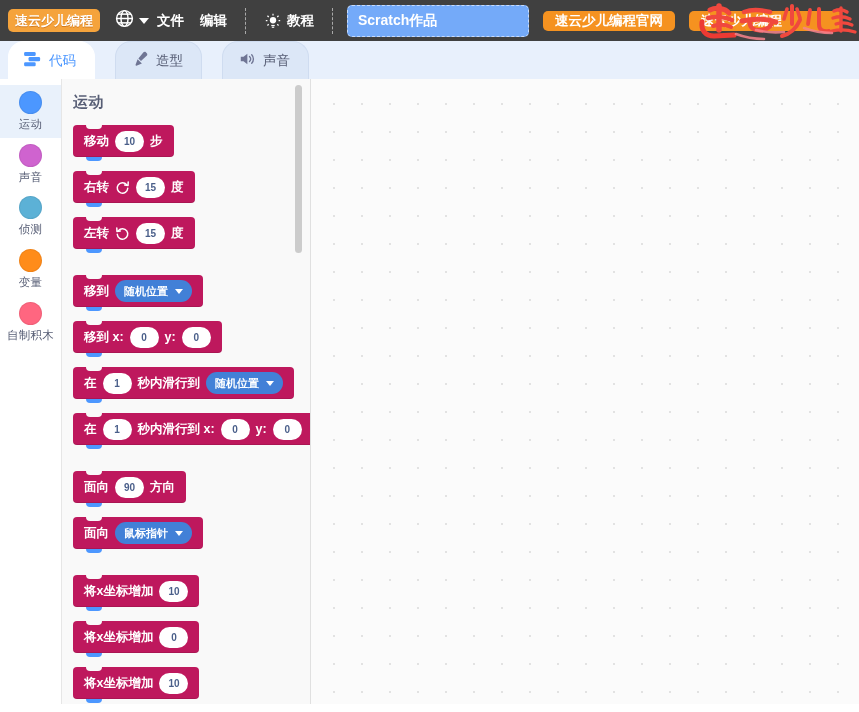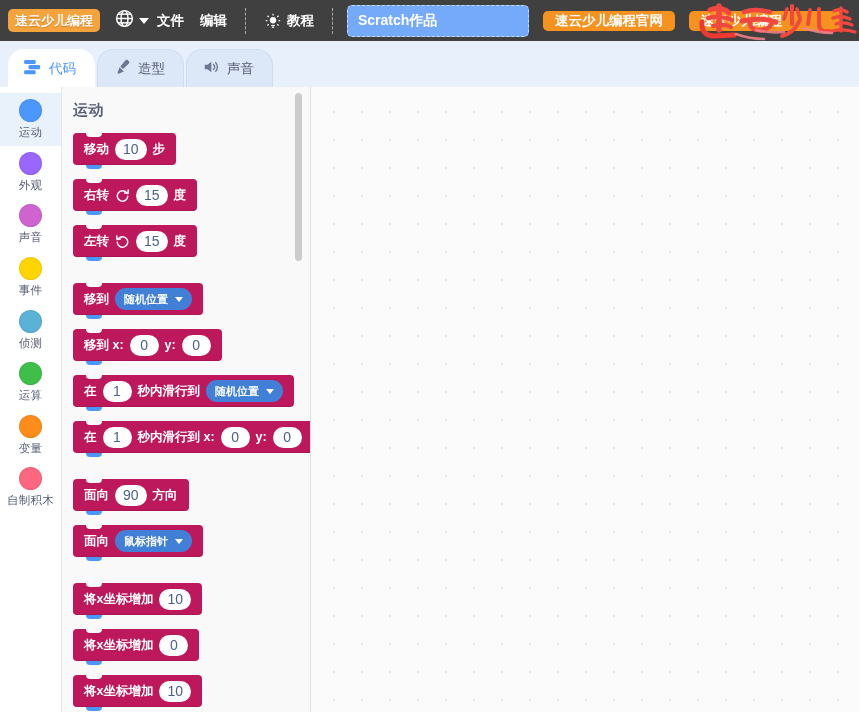"代码" .tabbar { gap: 2px -> 20px; height: 46px -> 38px }
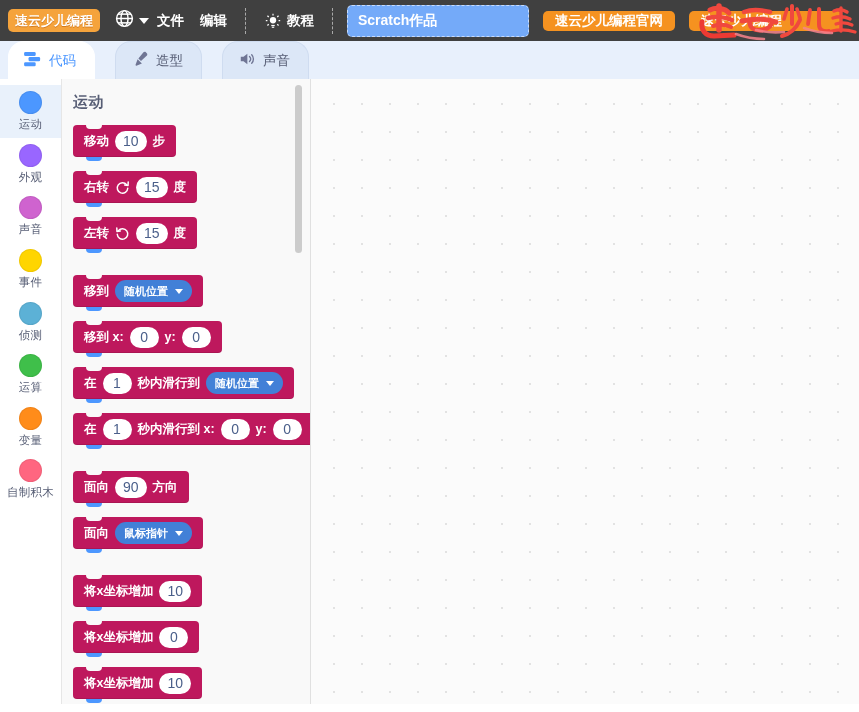"10" .oval { font-size: 14px -> 10px; font-weight: normal -> bold }
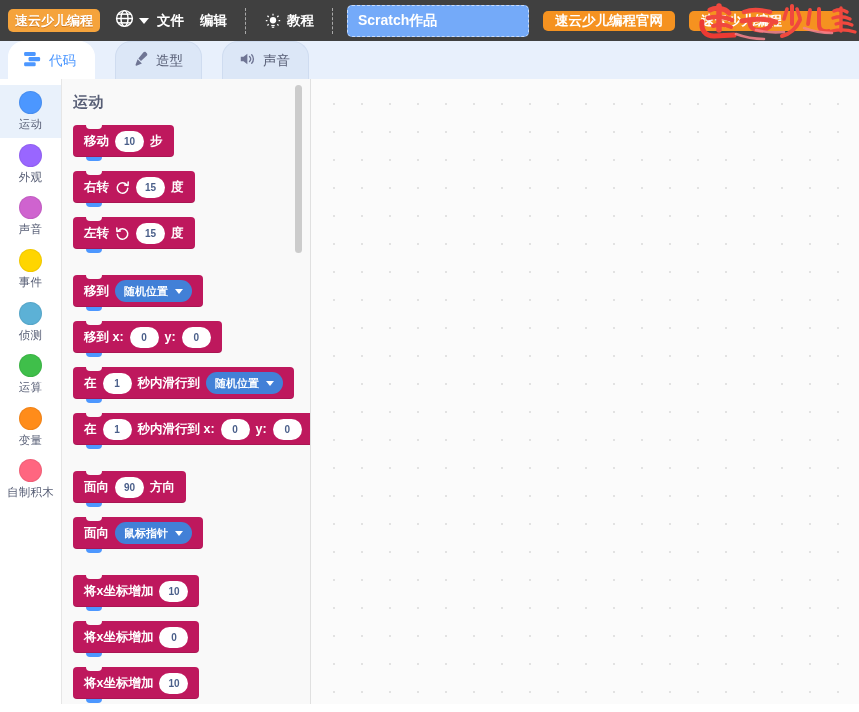"外观" div.cat { html: <div> <span></span> <span>外观</span> </div> -> none }
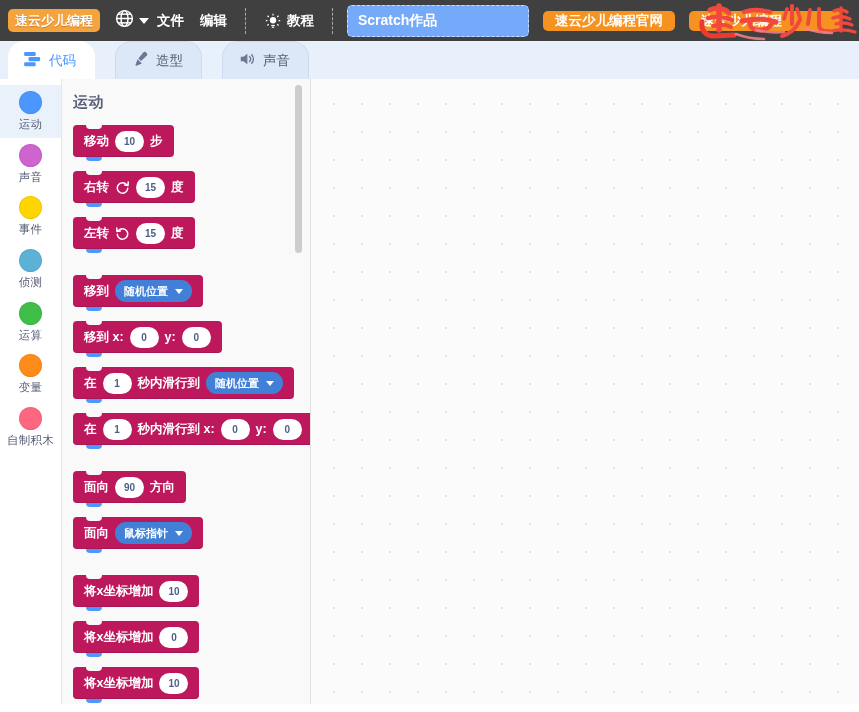"事件" div.cat { html: <div> <span></span> <span>事件</span> </div> -> none }
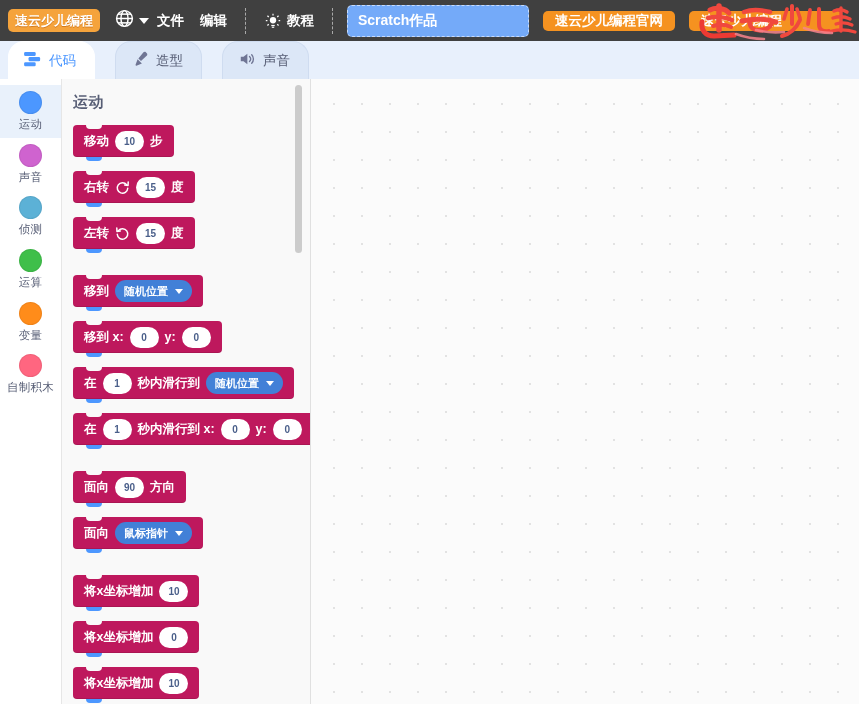"运算" div.cat { html: <div> <span></span> <span>运算</span> </div> -> none }
